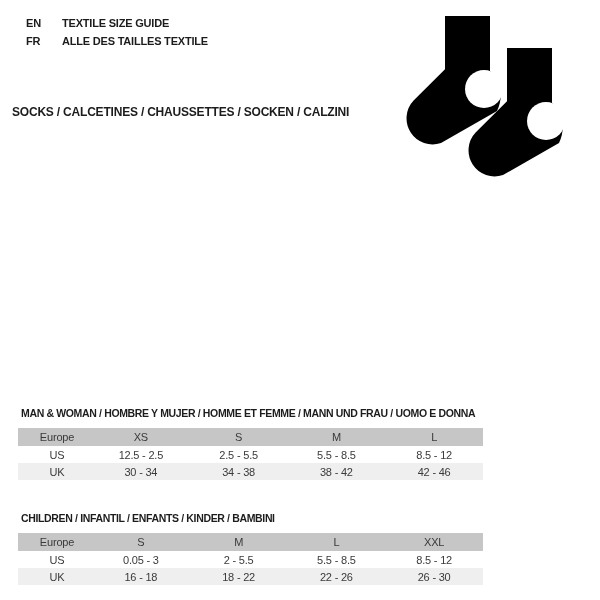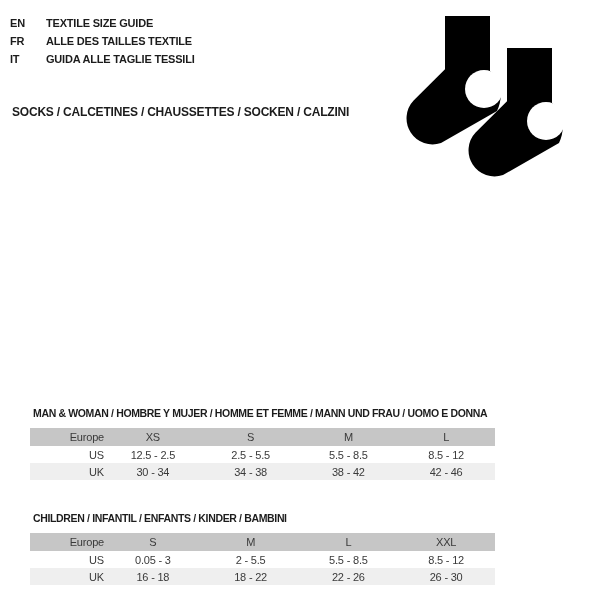"EN" .lang-list { left: 10px -> 26px }
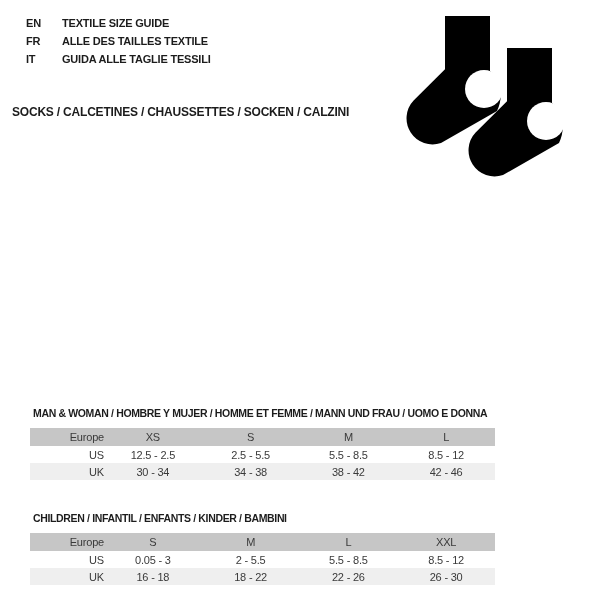"IT" div.lang-row { html: <div> <span>IT</span> <span>GUIDA ALLE TAGLIE TESSILI</span> </div> -> none }
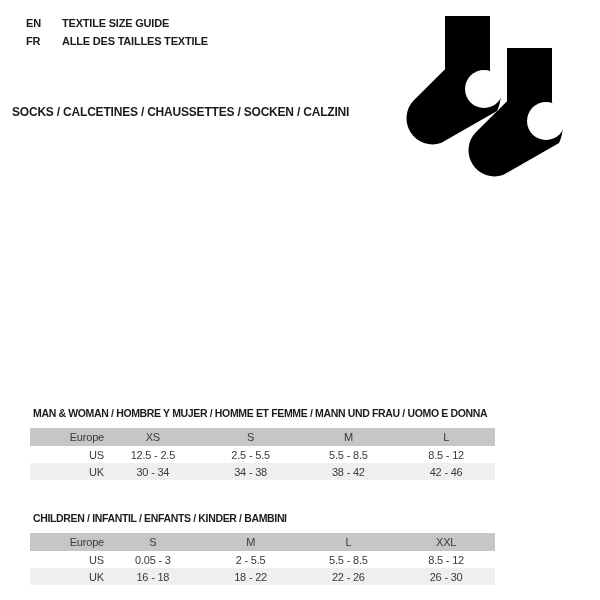"MAN & WOMAN / HOMBRE" .size-table { left: 30px -> 18px }
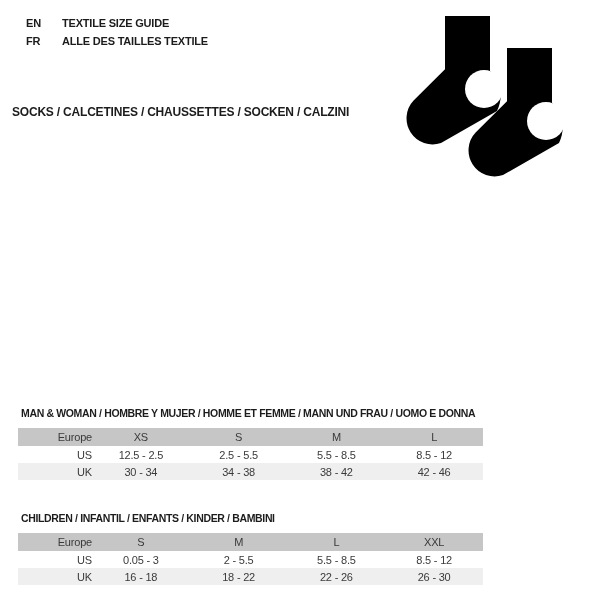"Europe" .t-cell.left { text-align: right -> center }
